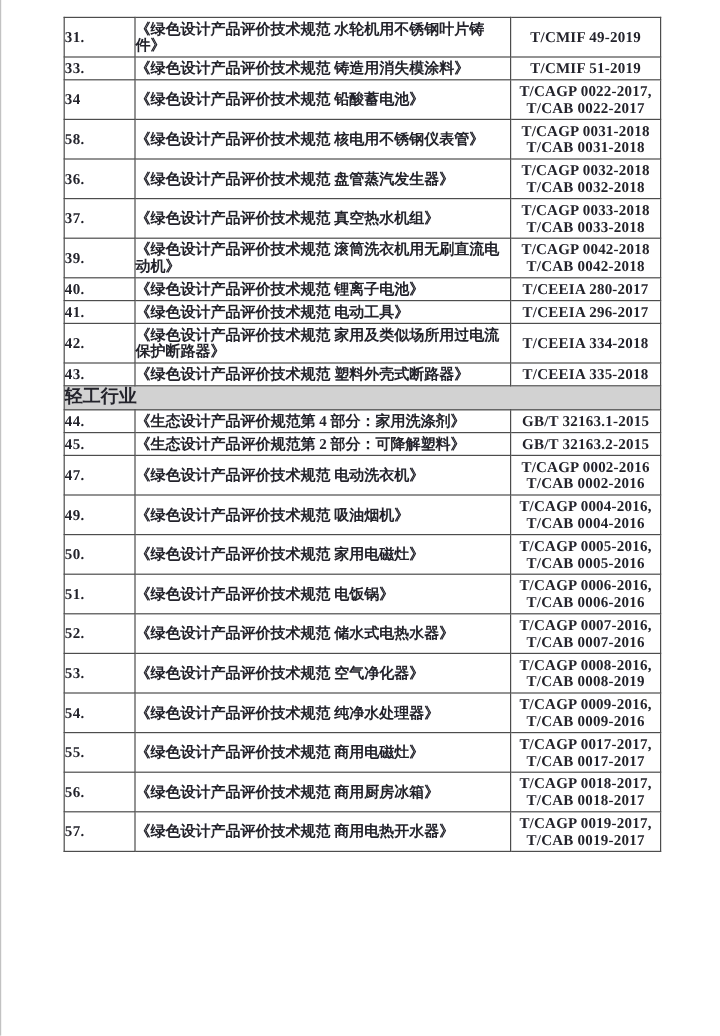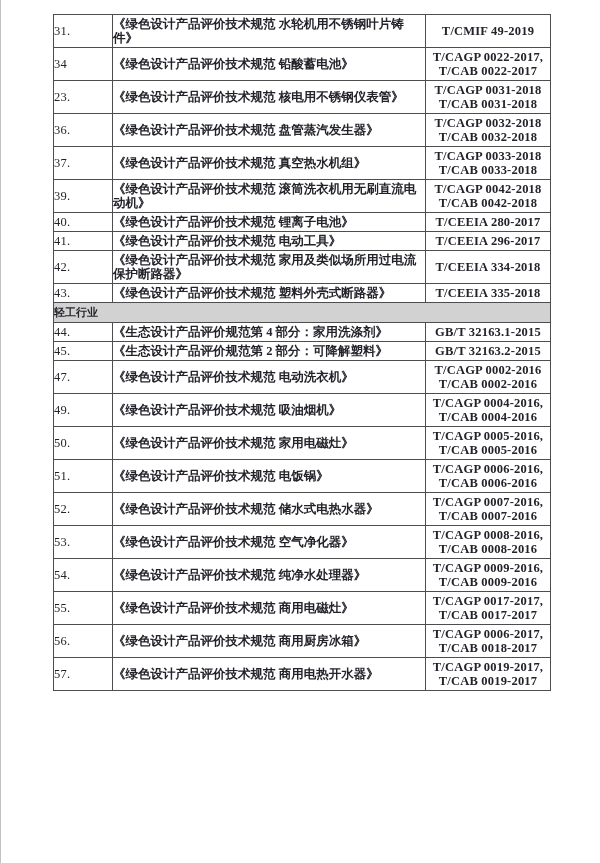"31." td.no-cell { font-weight: 400 -> 700 }
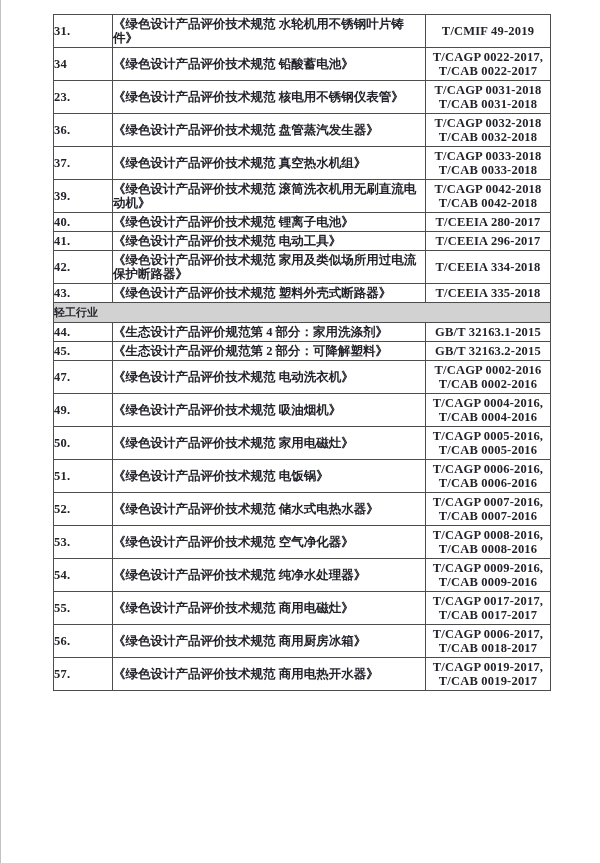"33." tr { html: none -> <tr> <td>33.</td> <td>《绿色设计产品评价技术规范 铸造用消失模涂料》</td> <td> <div>T/CMIF 51-2019</div> </td> </tr> }
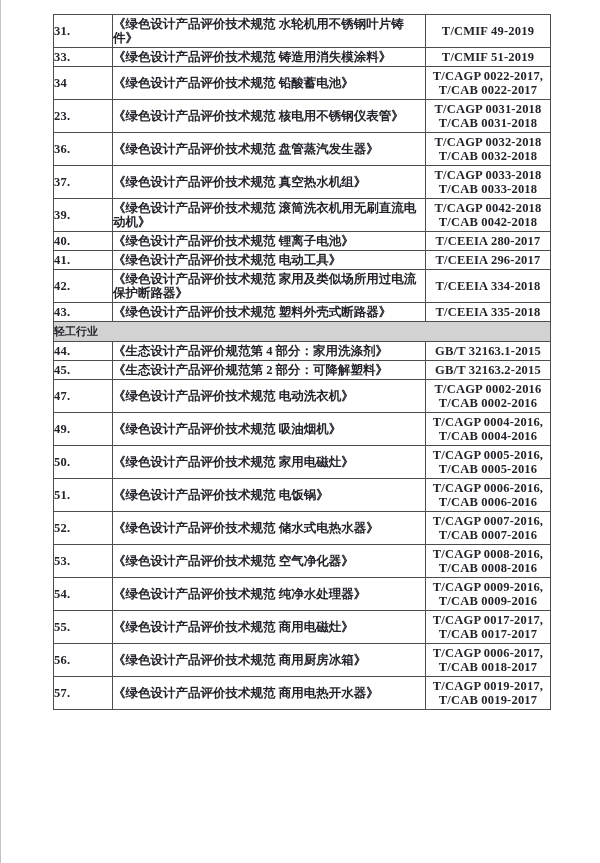"23." td.no-cell { text: 23 -> 58 }
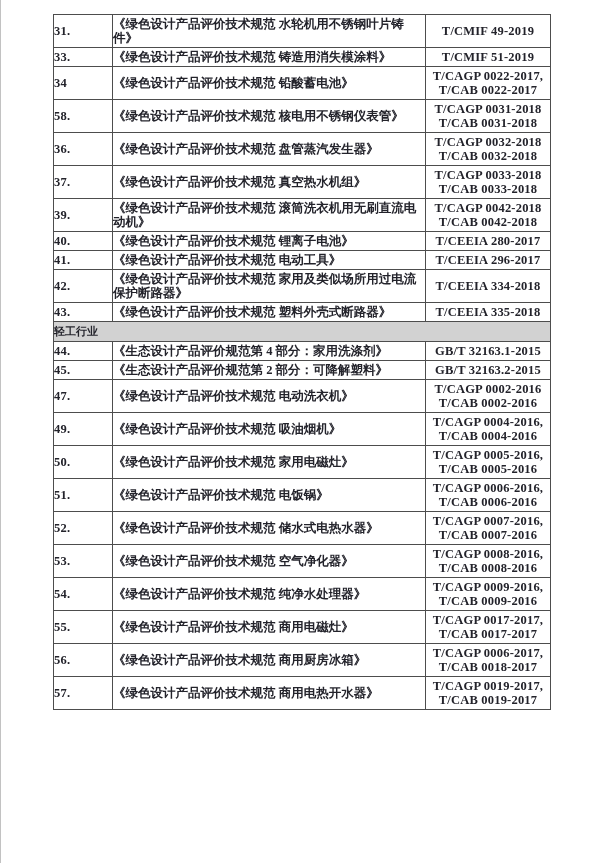"轻工行业" td.section-cell { font-size: 11px -> 15px }
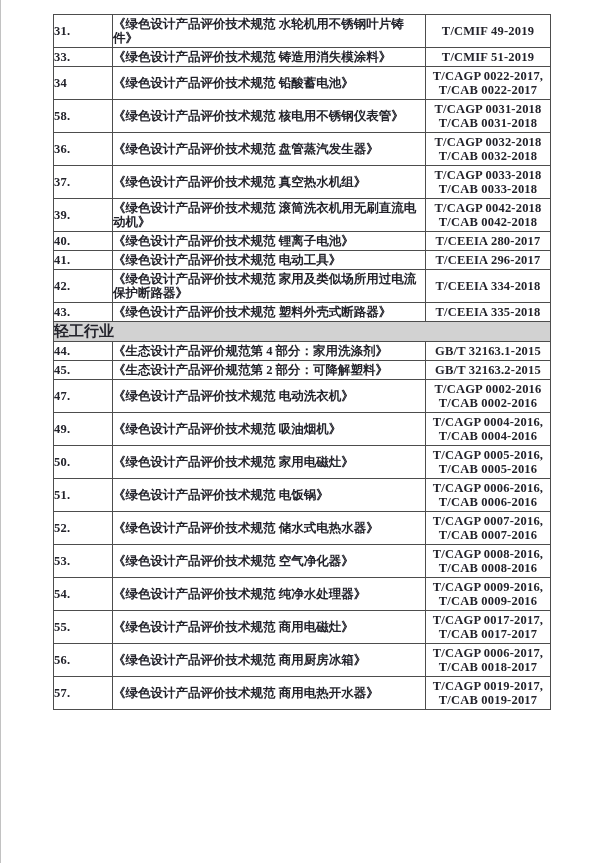"T/CAB 0008-2016" div { text: 0008-2016 -> 0008-2019 }
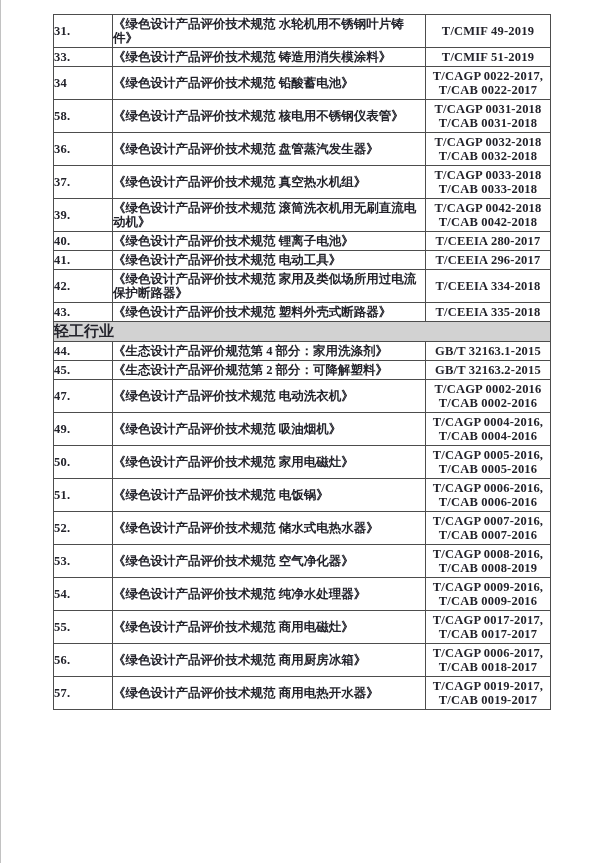"T/CAGP 0006-2017," div { text: 0006-2017 -> 0018-2017 }
